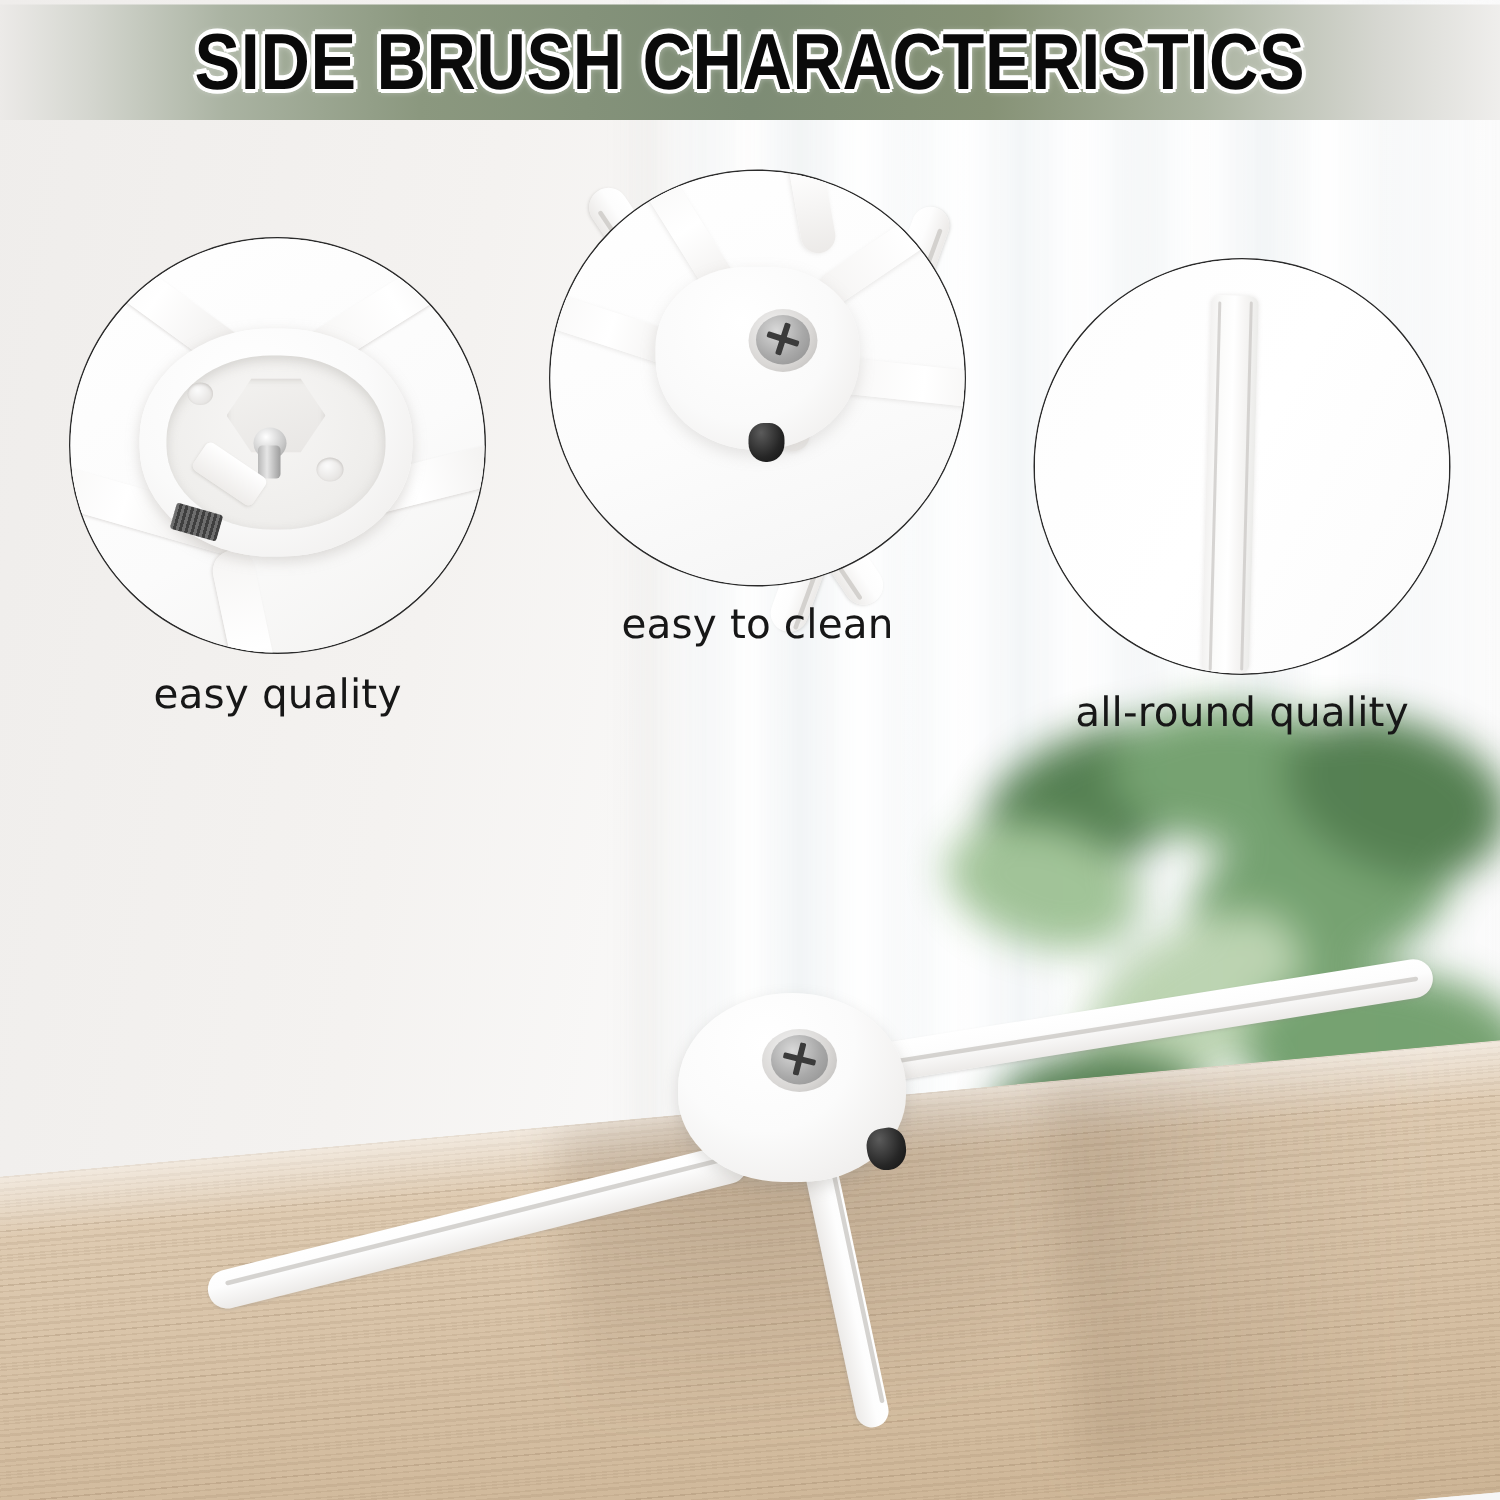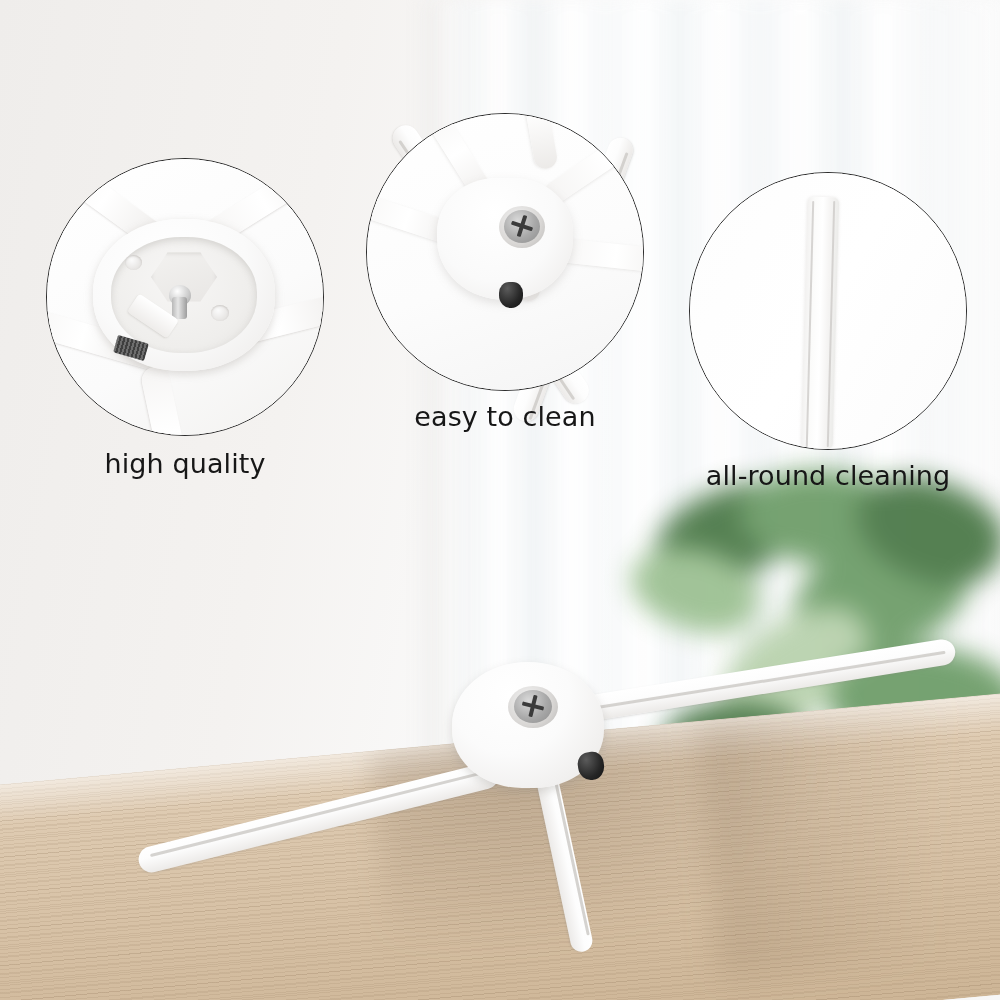"SIDE BRUSH CHARACTERISTICS" div.banner { html: none -> <div> <div>SIDE BRUSH CHARACTERISTICS</div> </div> }
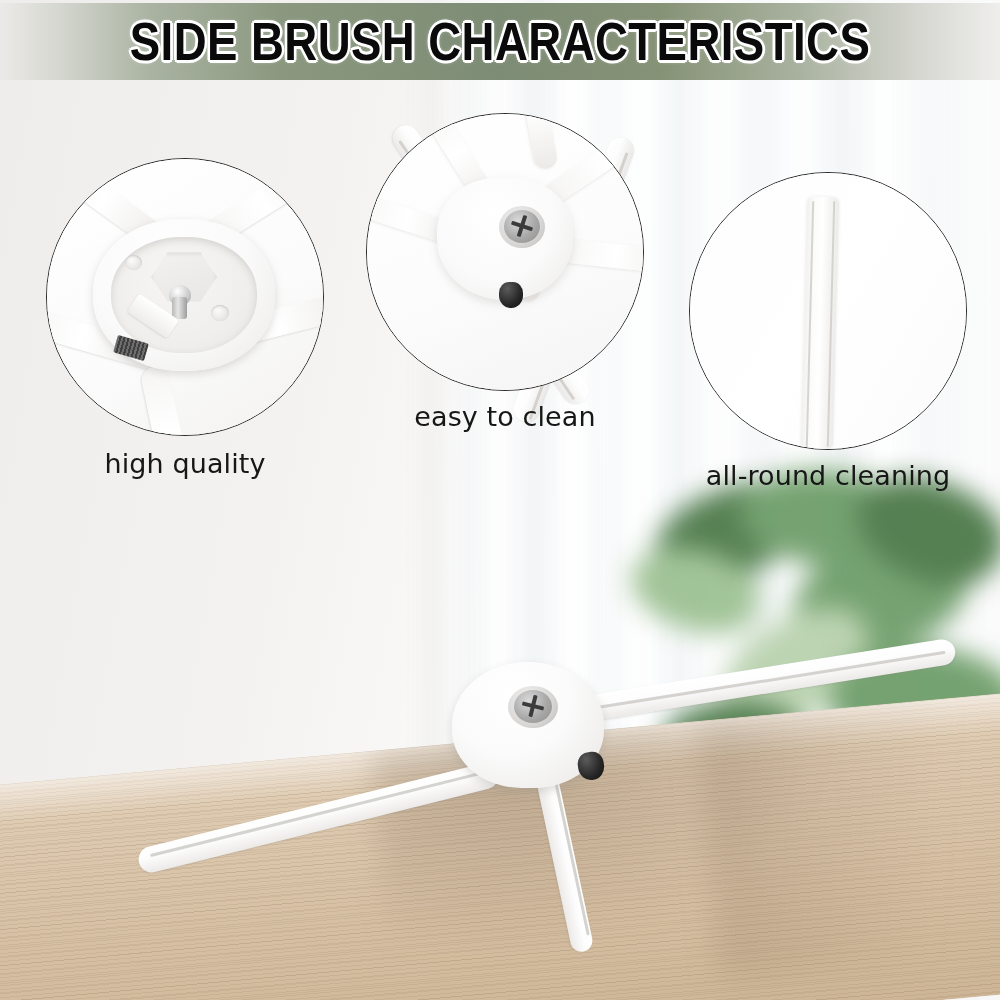"high quality" div.callout-label { text: high -> easy }
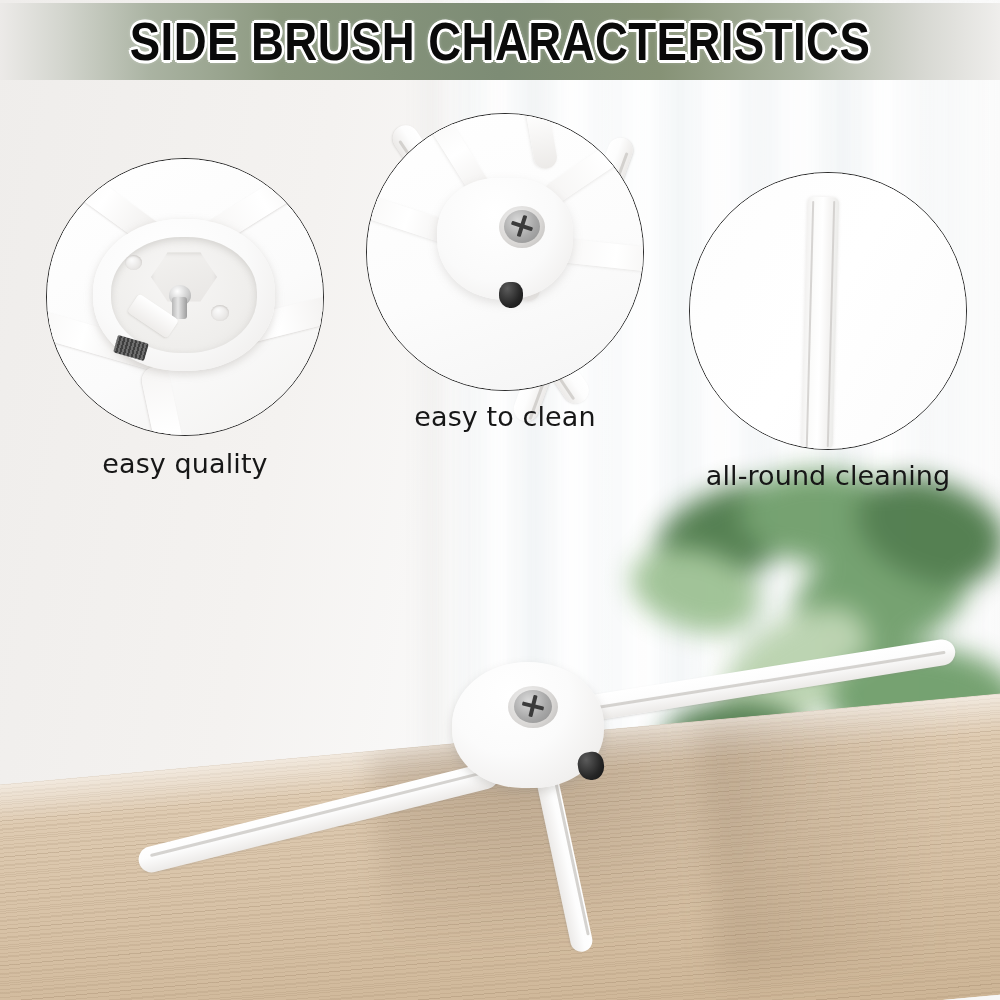"all-round cleaning" div.callout-label { text: cleaning -> quality }
